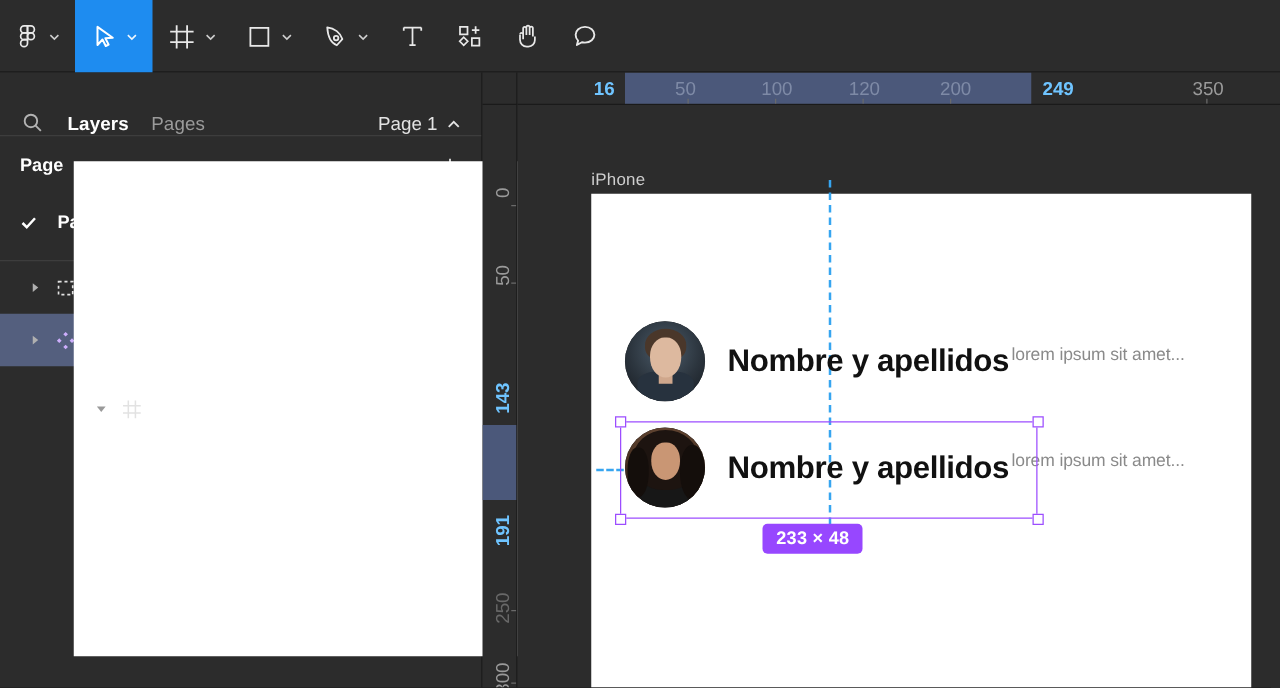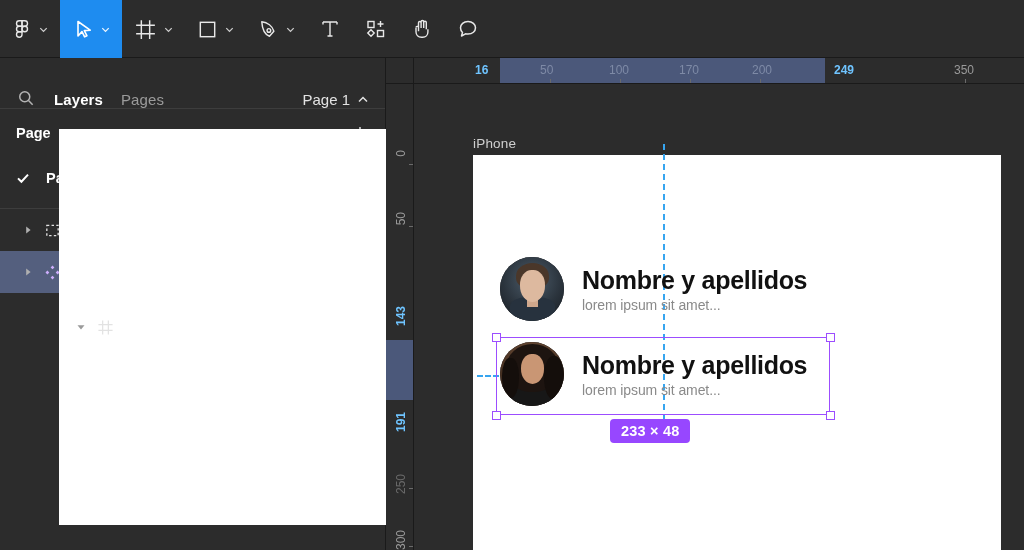"16" .rtick { font-size: 12px -> 15px }
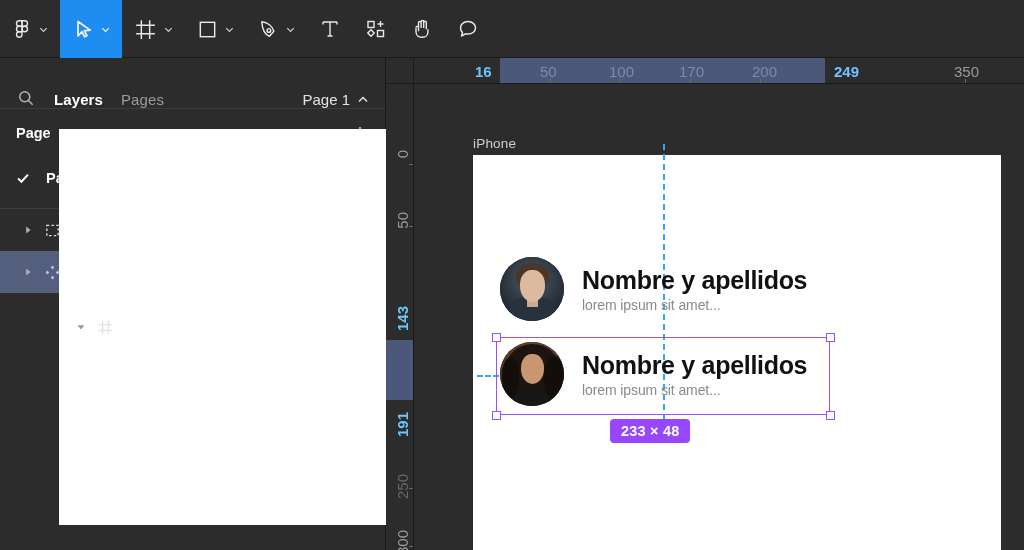"170" div.rtick { text: 170 -> 120 }
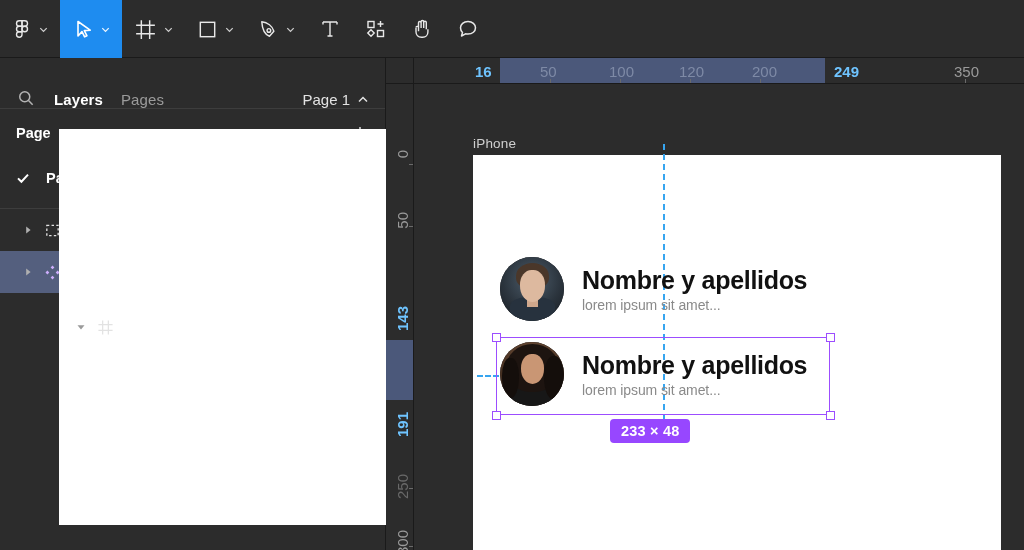"Nombre y apellidos" .txtblk { flex-direction: column -> none }
